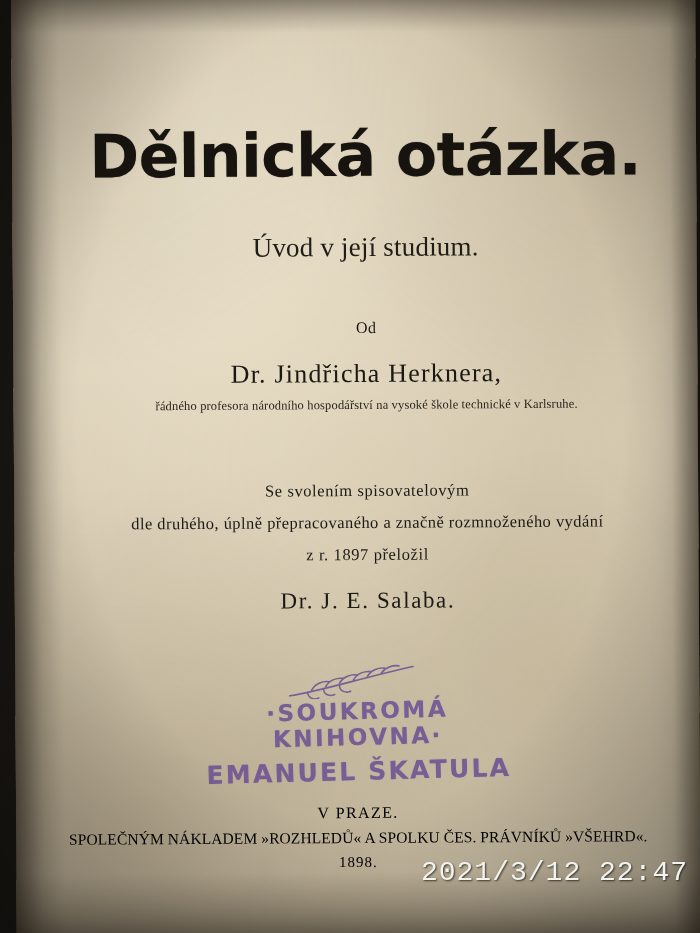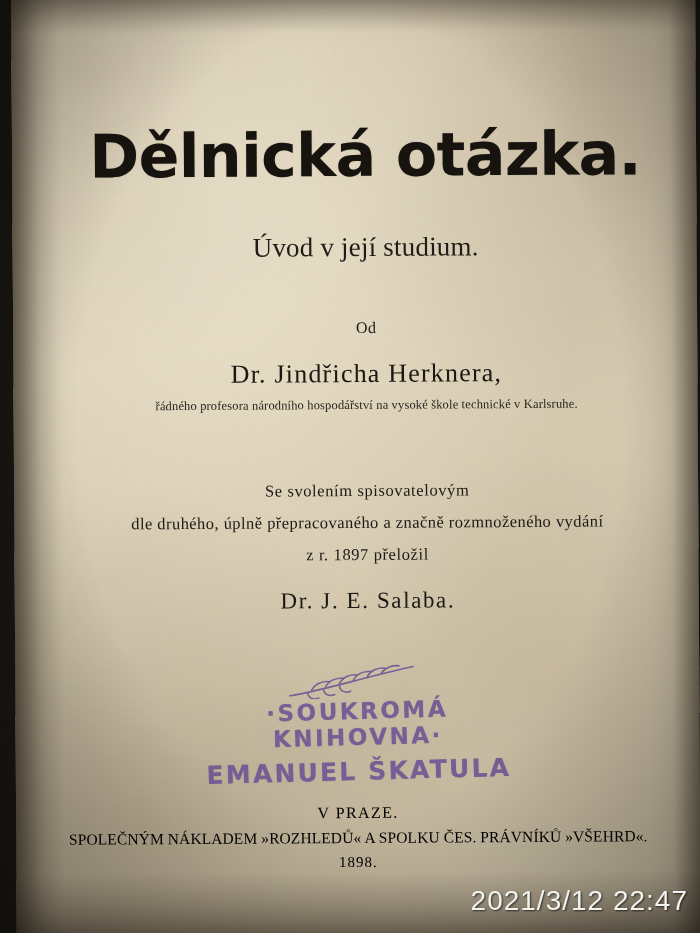"2021/3/12 22:47" .timestamp { bottom: 16px -> 45px; font-family: Liberation Sans, sans-serif -> Liberation Mono, monospace }
